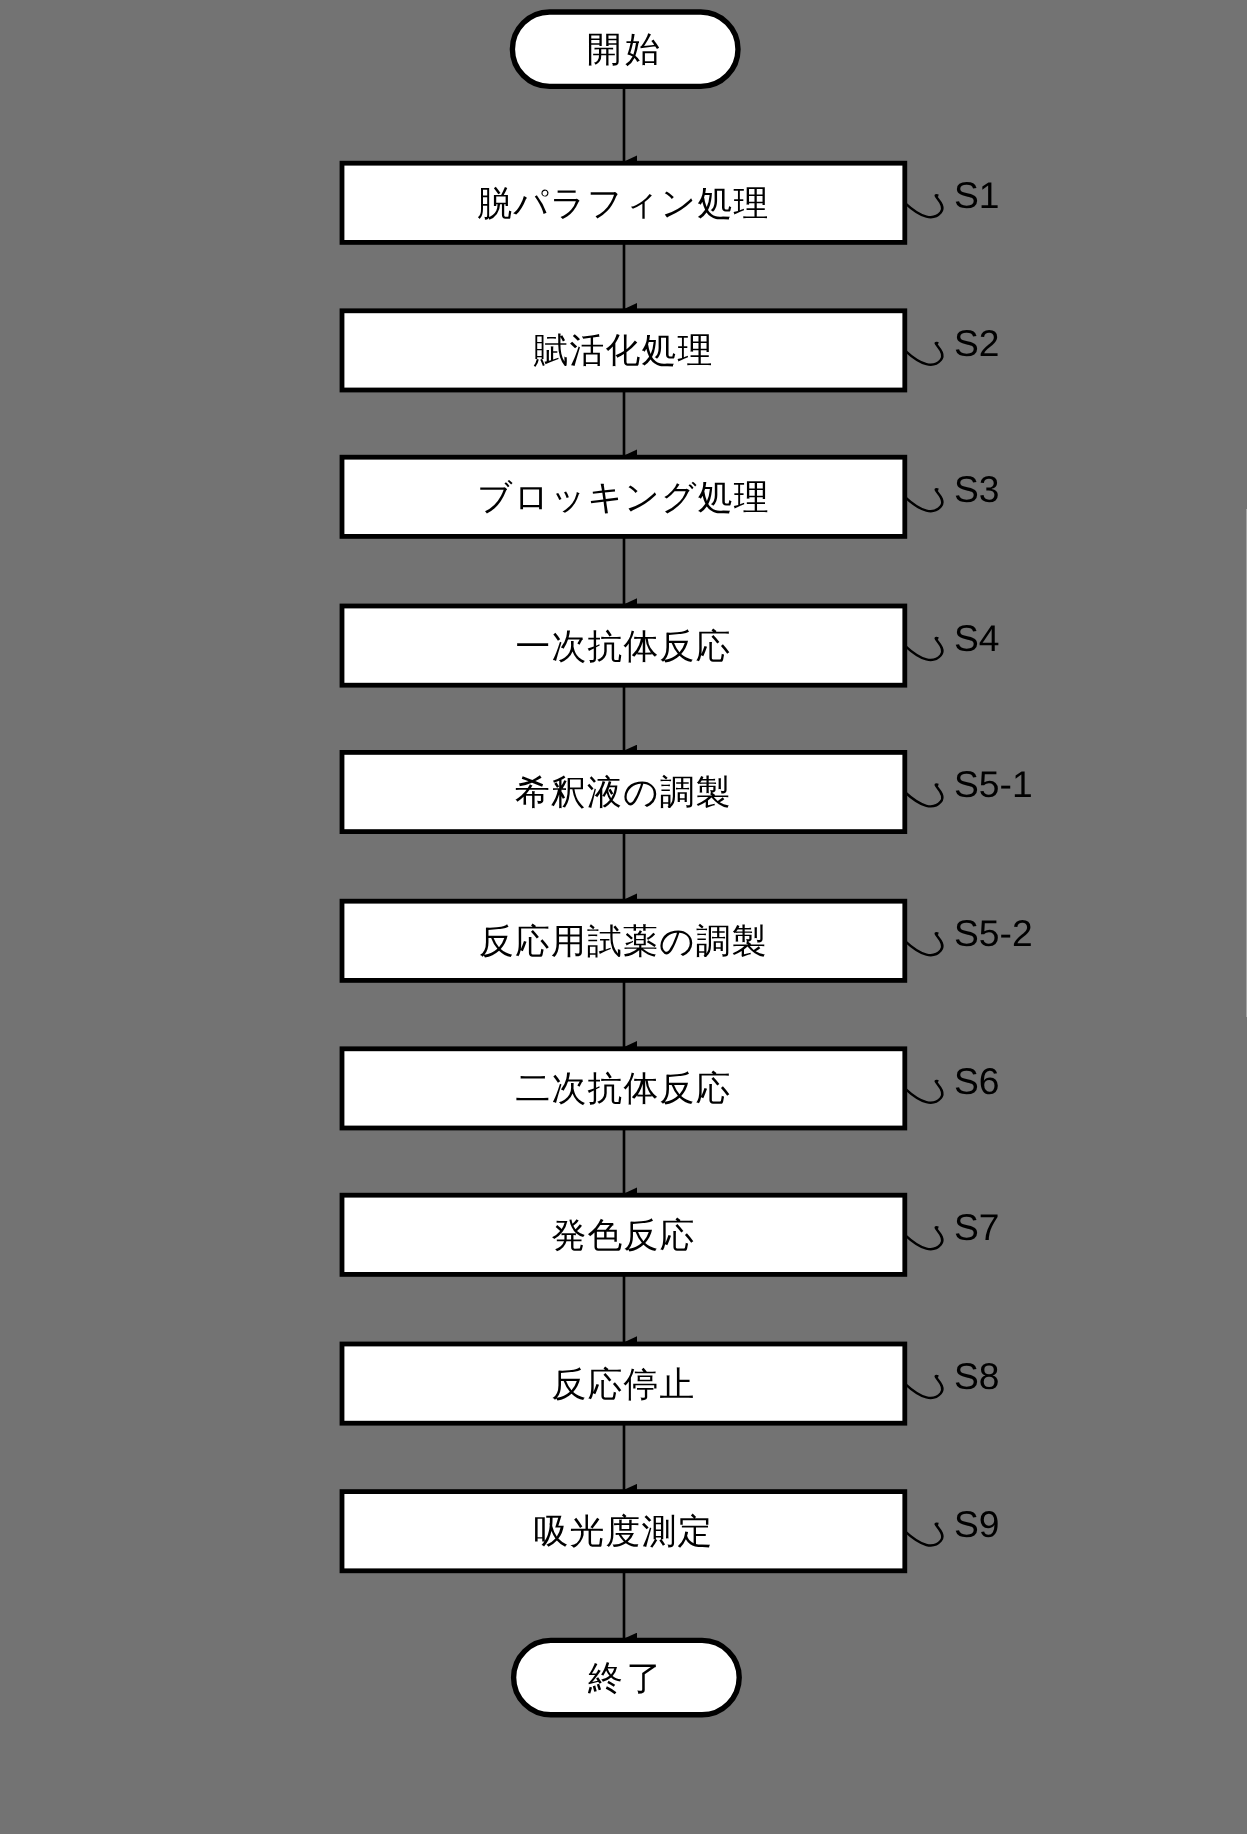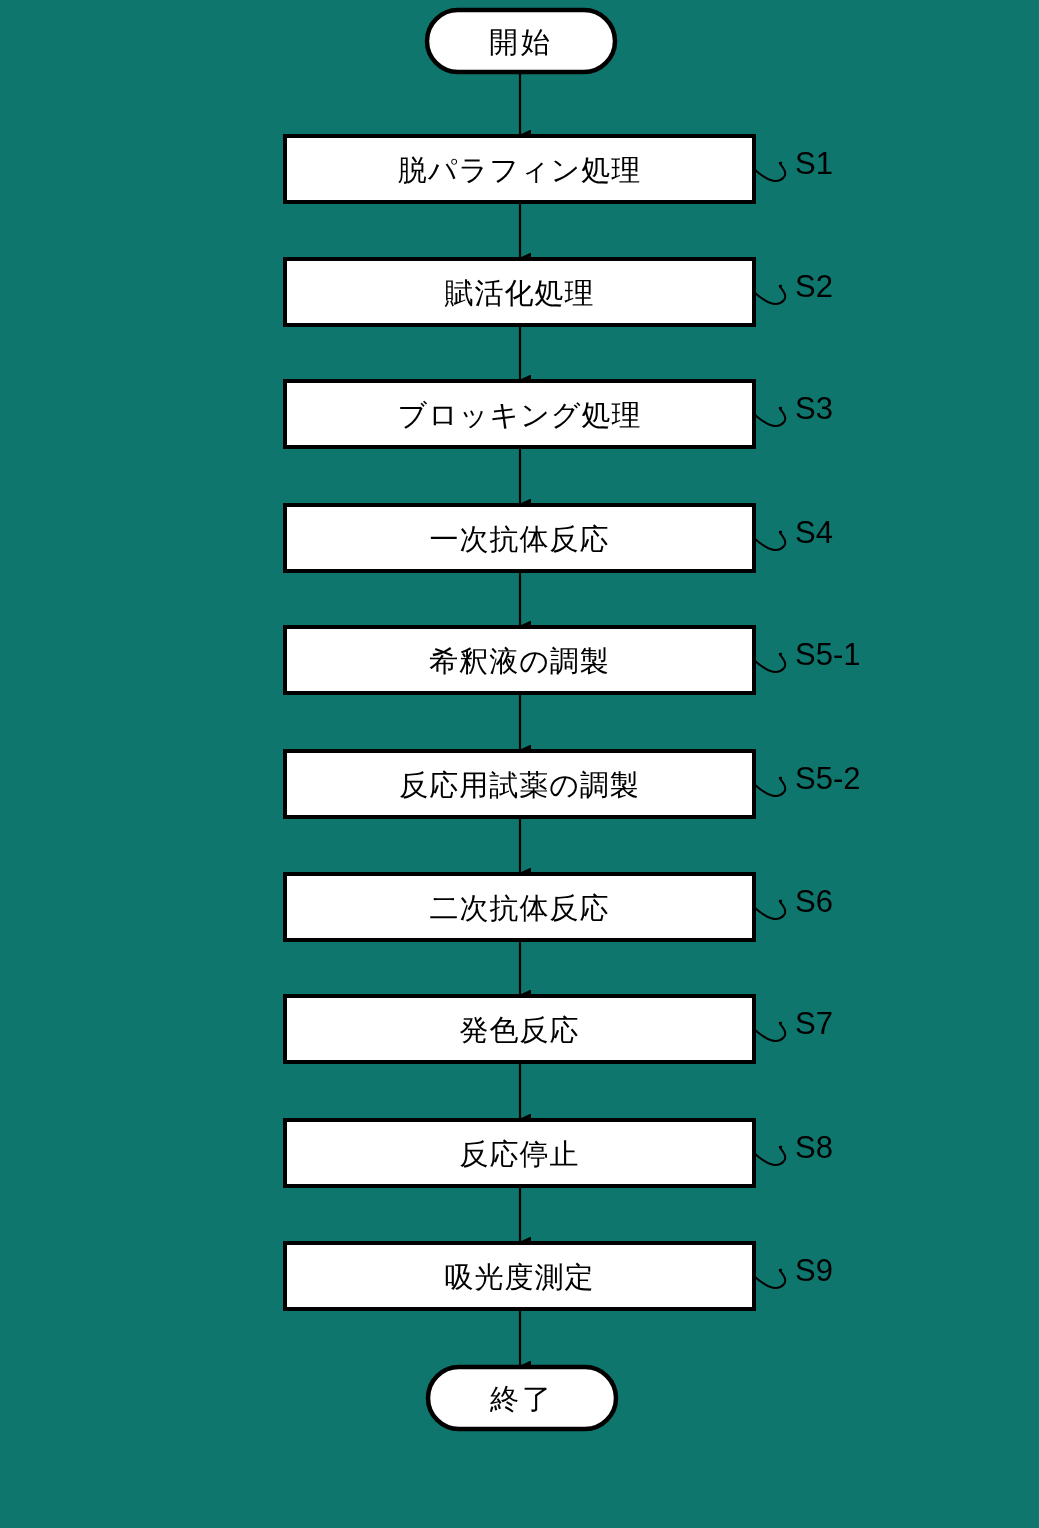"開始" #figure { background: #0f766e -> #737373 }
